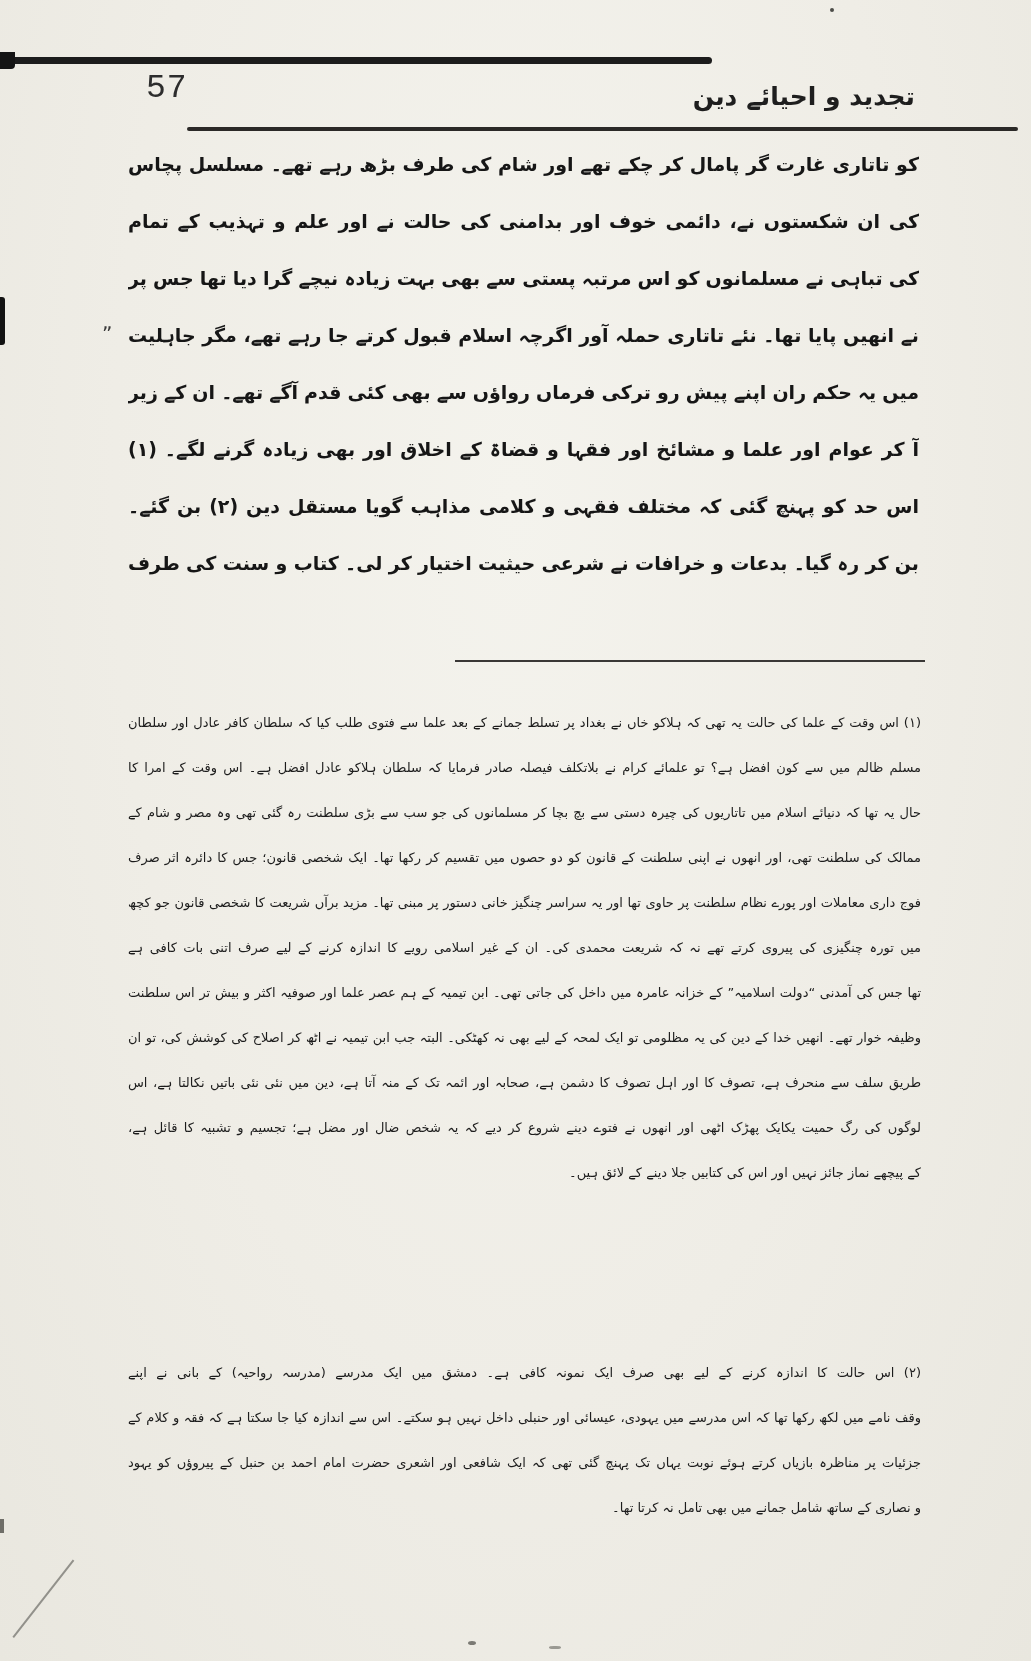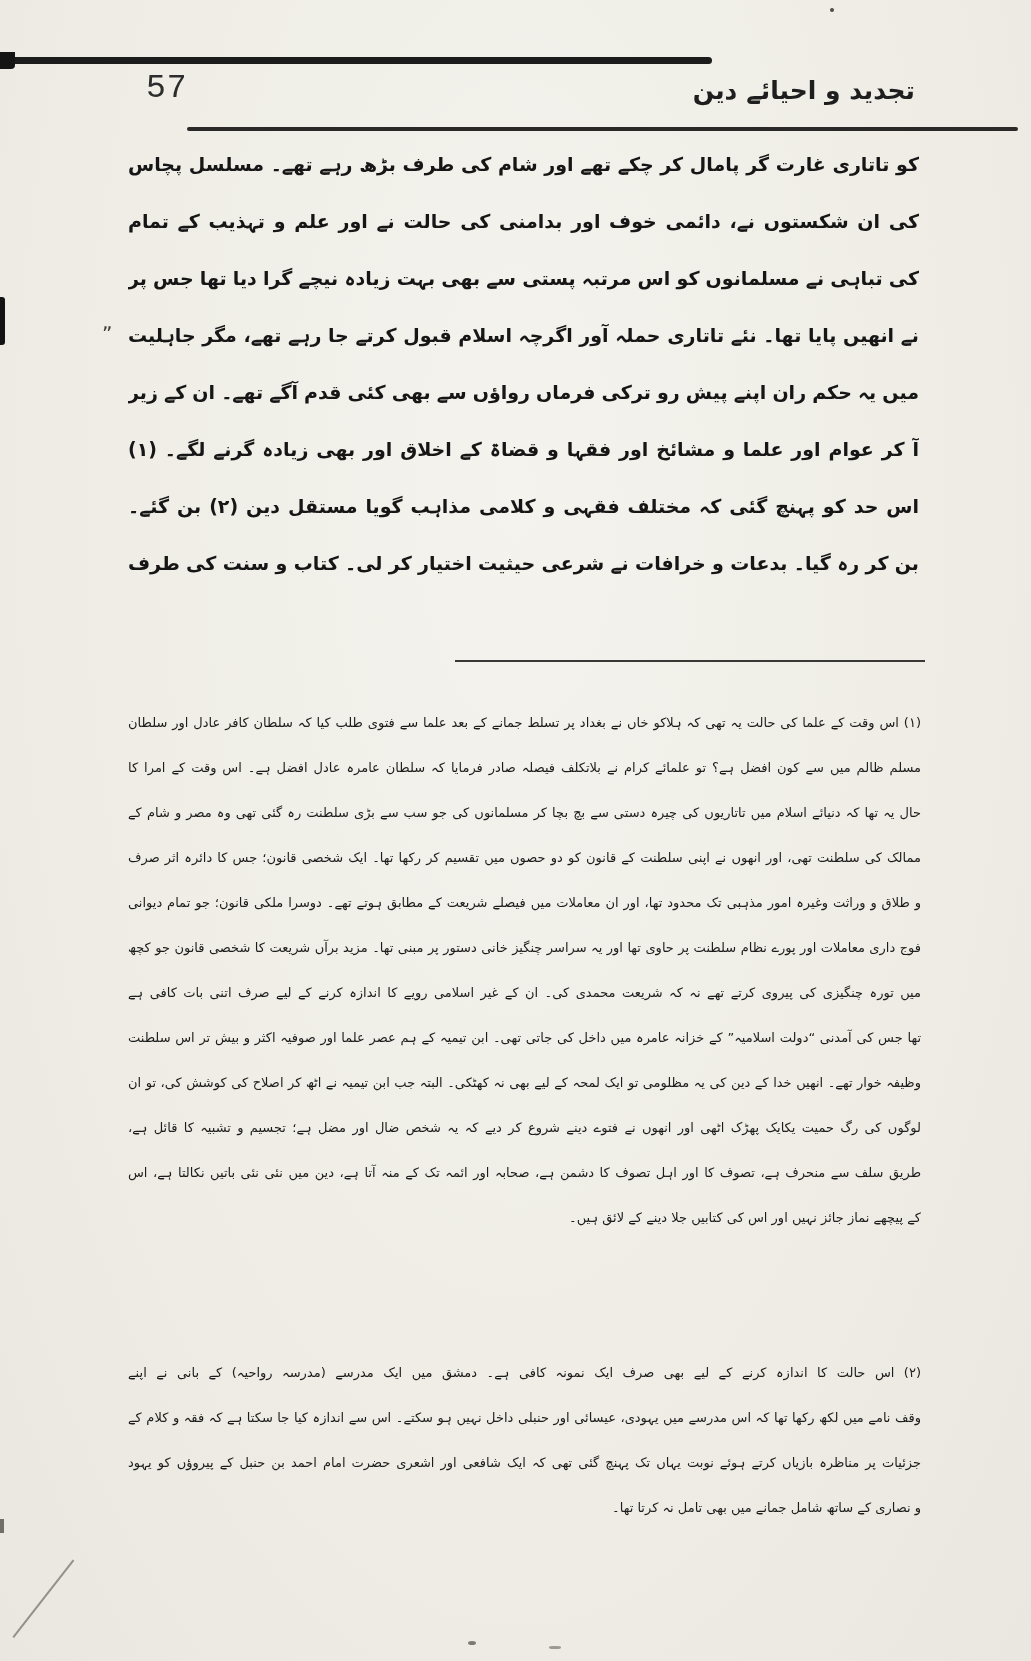"تجدید و احیائے دین" .header-title { top: 76px -> 82px }
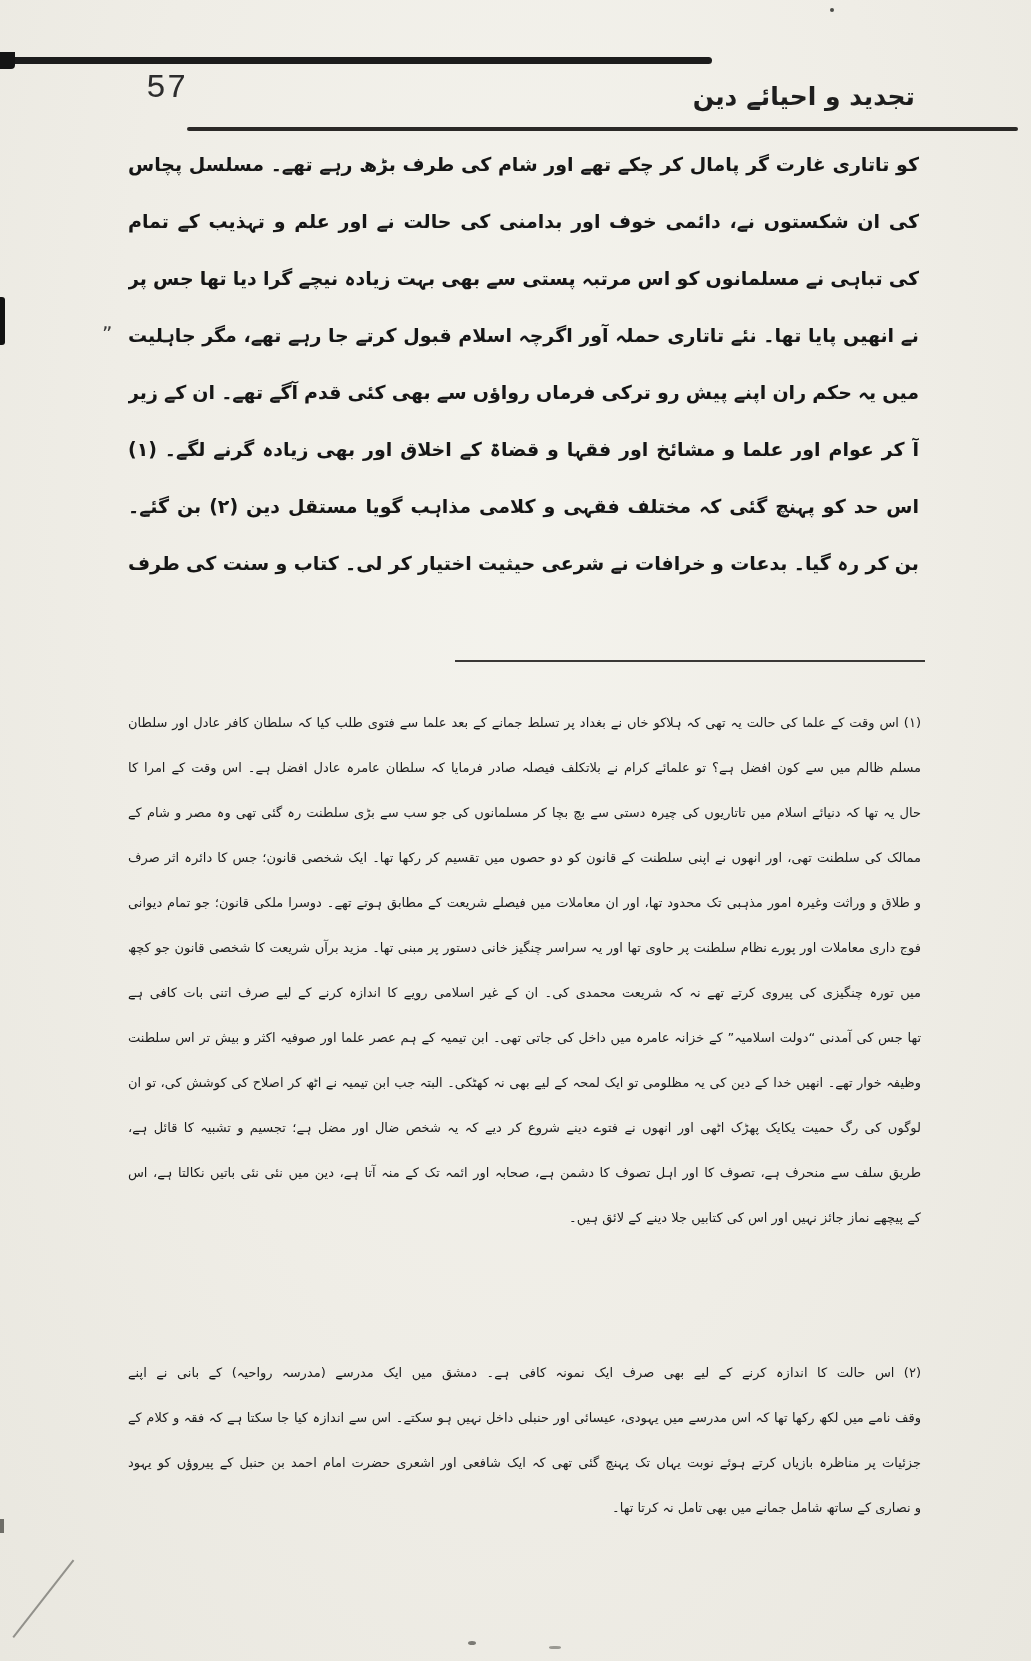"مسلم ظالم میں سے کون" div.footnote-line { text: عامرہ -> ہلاکو }
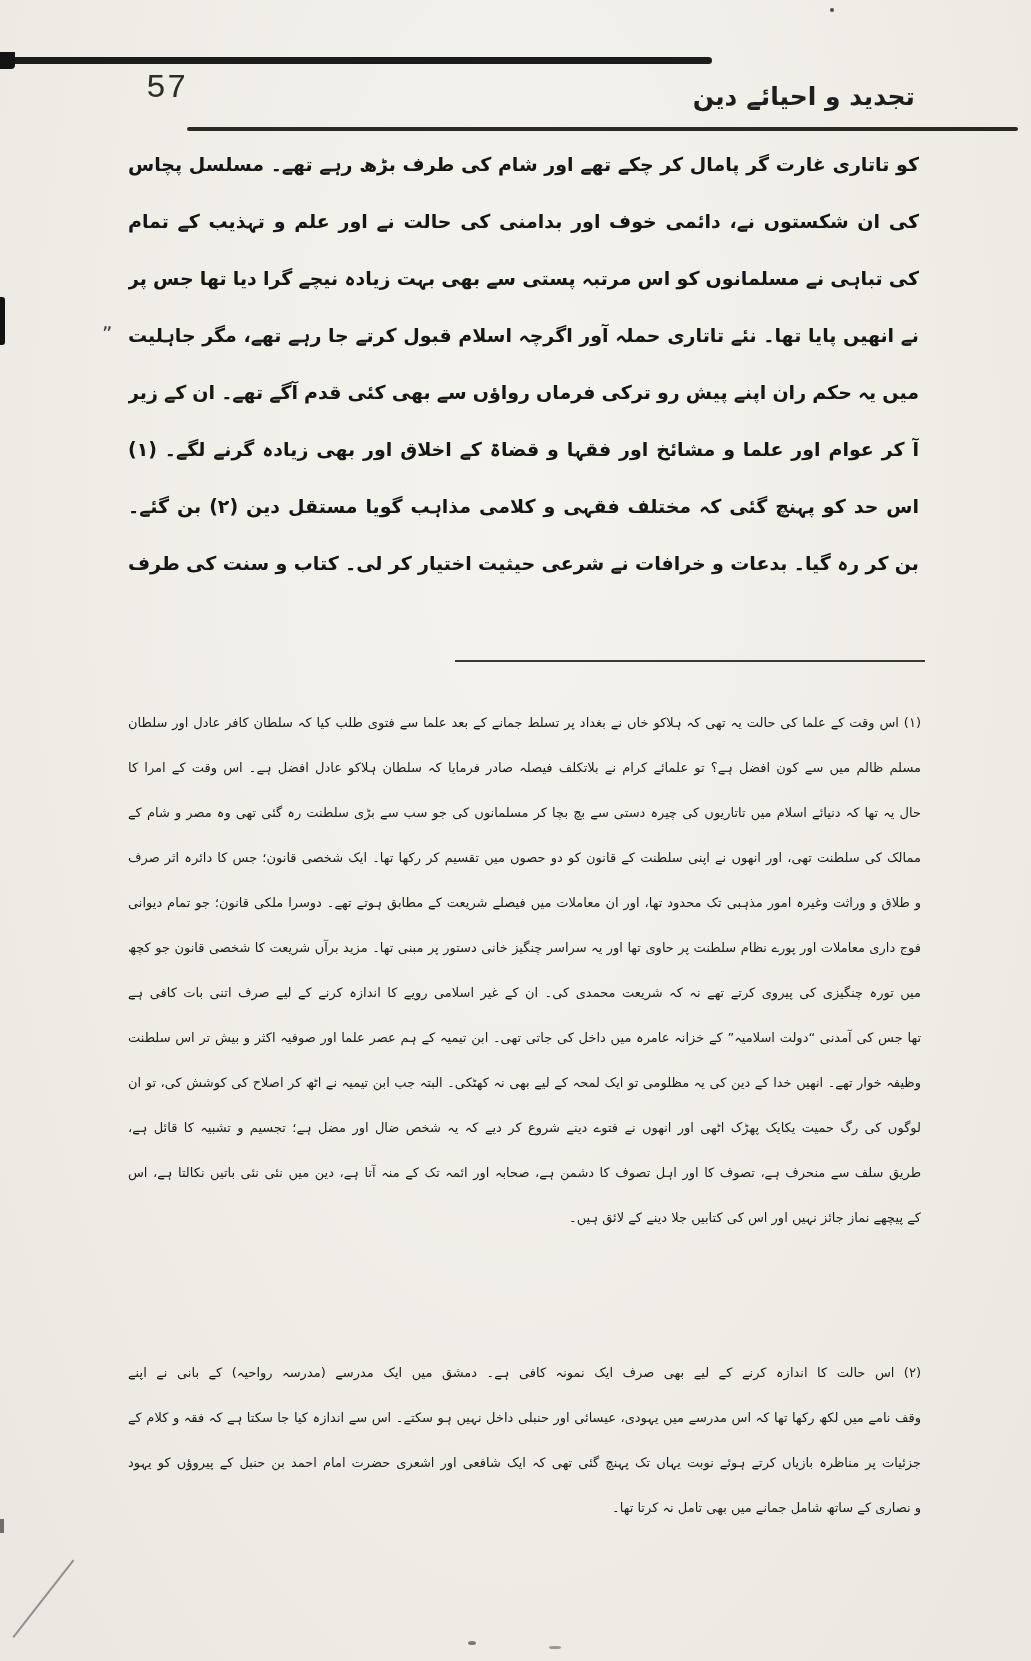"و طلاق و وراثت وغیرہ" div.footnote-line { html: <div>و طلاق و وراثت وغیرہ امور مذہبی تک محدود تھا، اور ان معاملات میں فیصلے شریعت کے مطابق ہوتے تھے۔ دوسرا ملکی قانون؛ جو تمام دیوانی</div> -> none }
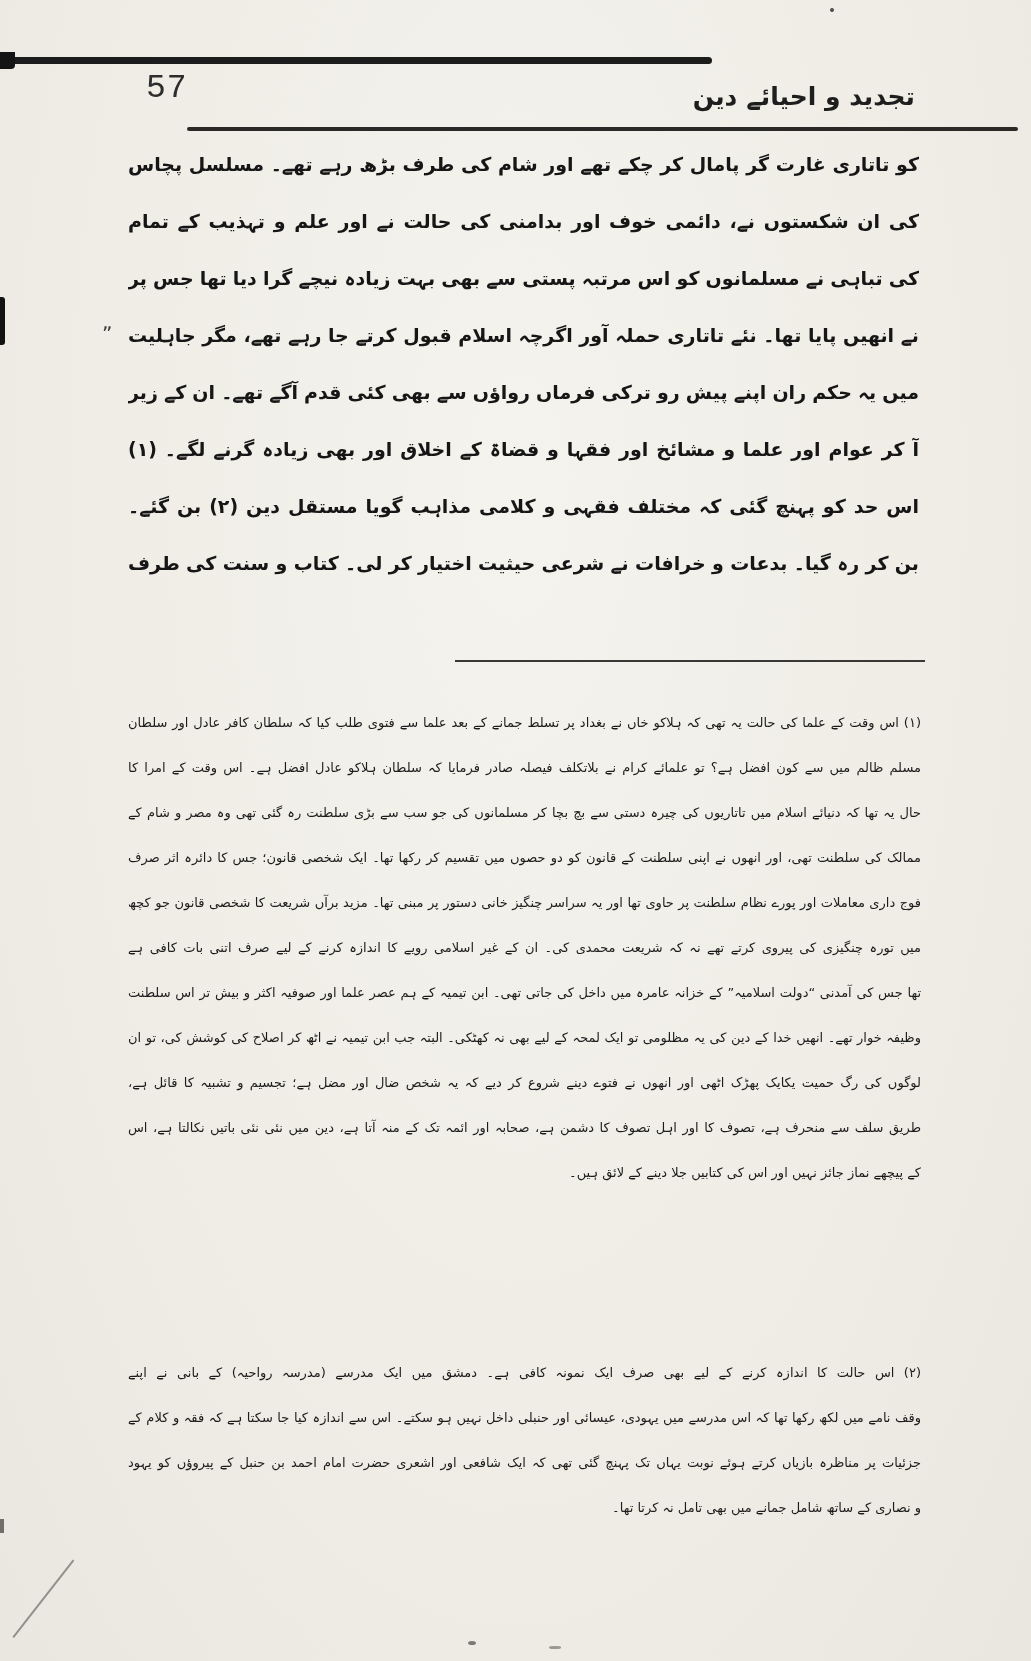"لوگوں کی رگ حمیت یکایک" div.footnote-line { order: before "طریق سلف سے منحرف ہے،" -> after "طریق سلف سے منحرف ہے،" }
